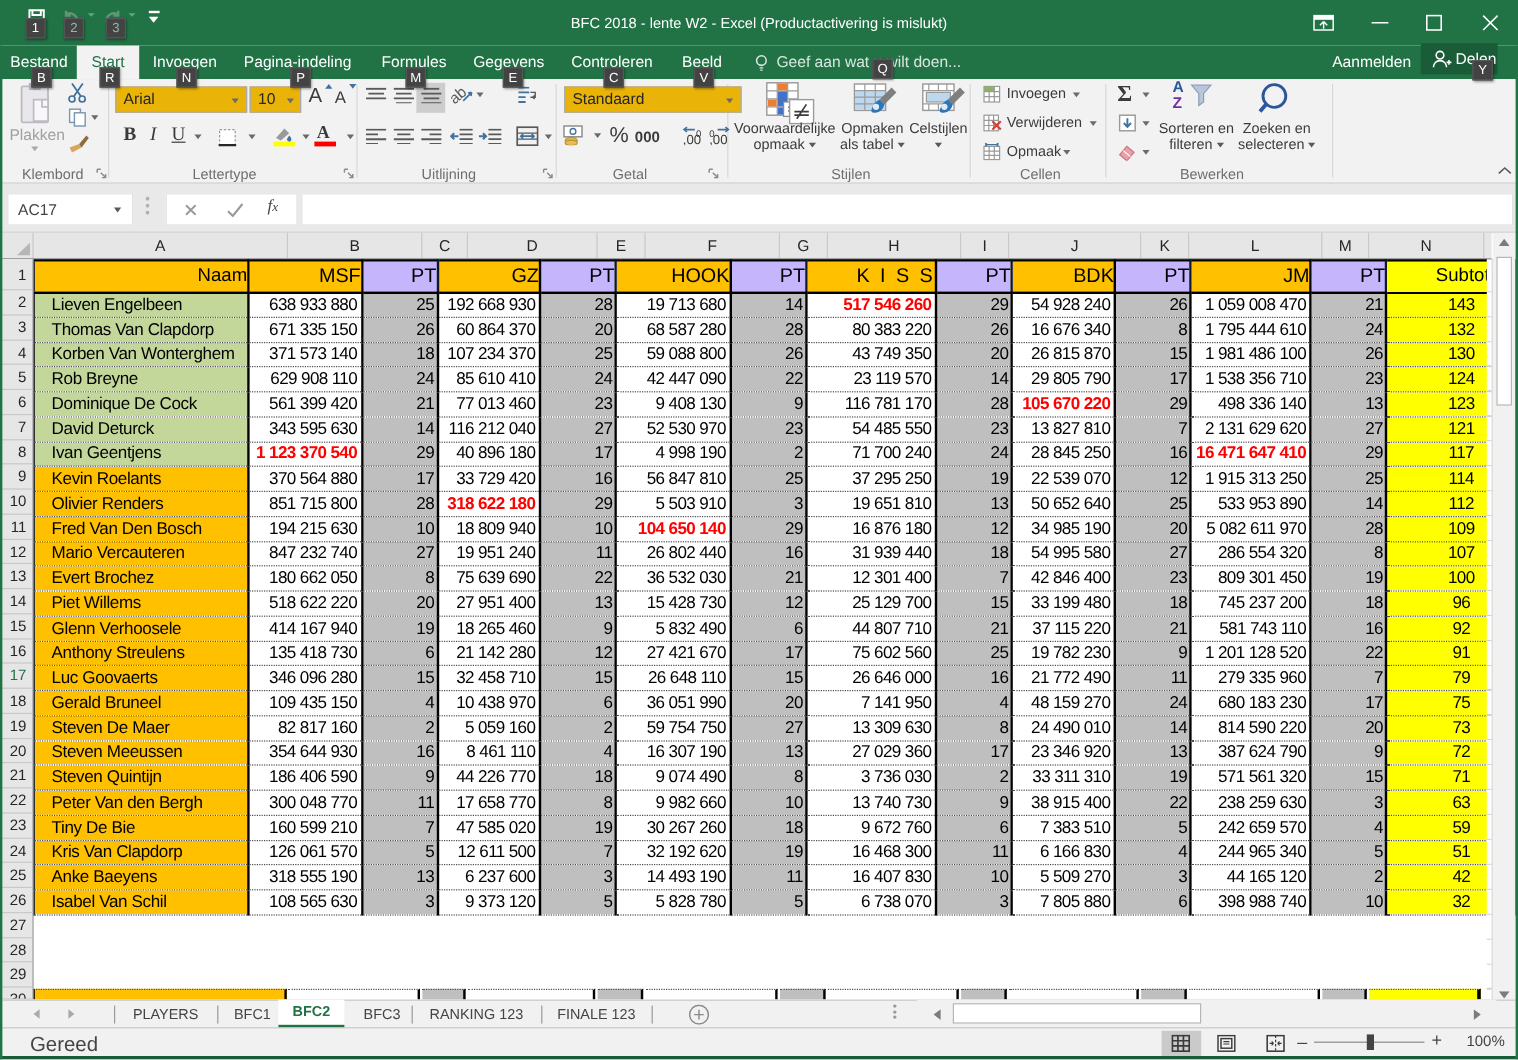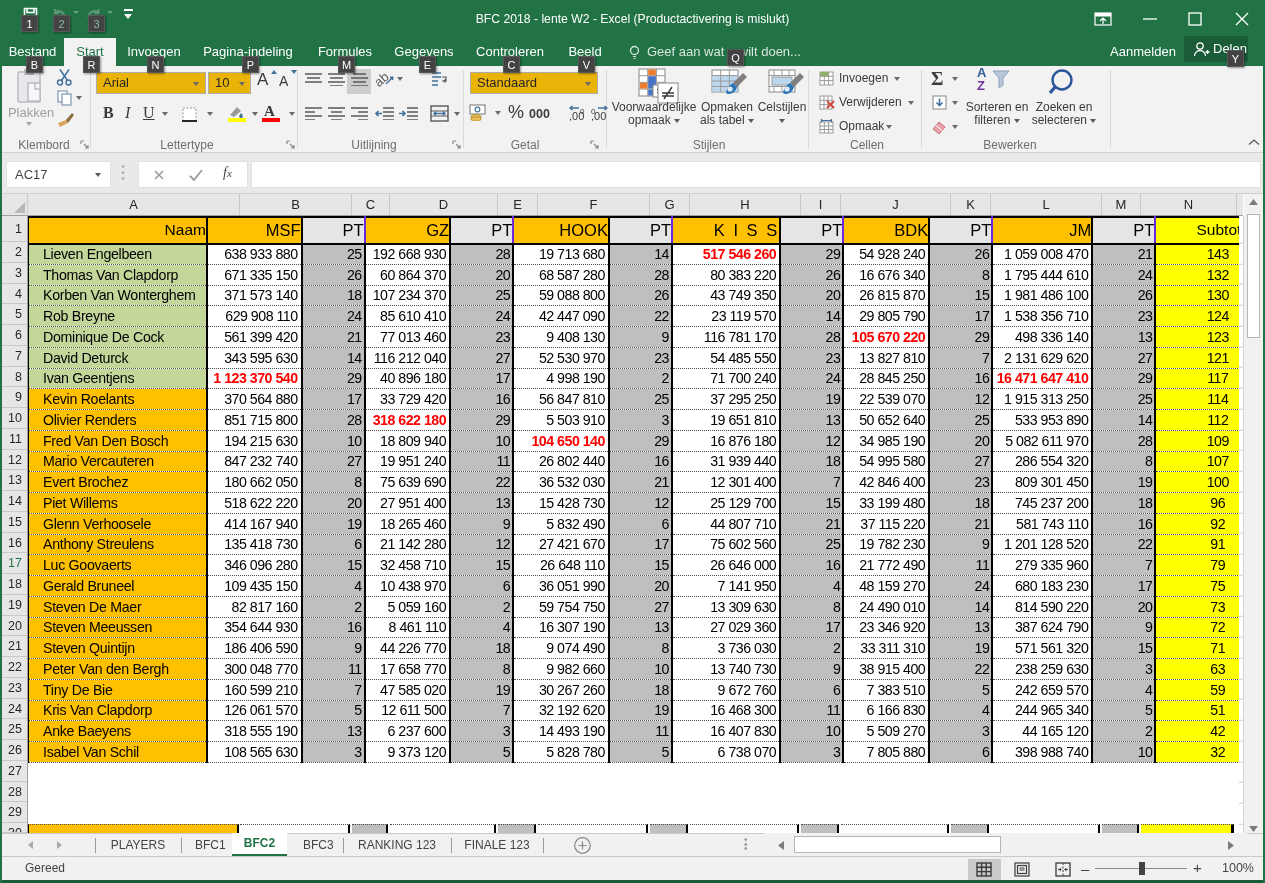"Standaard" div.combo { width: 128px -> 148px }
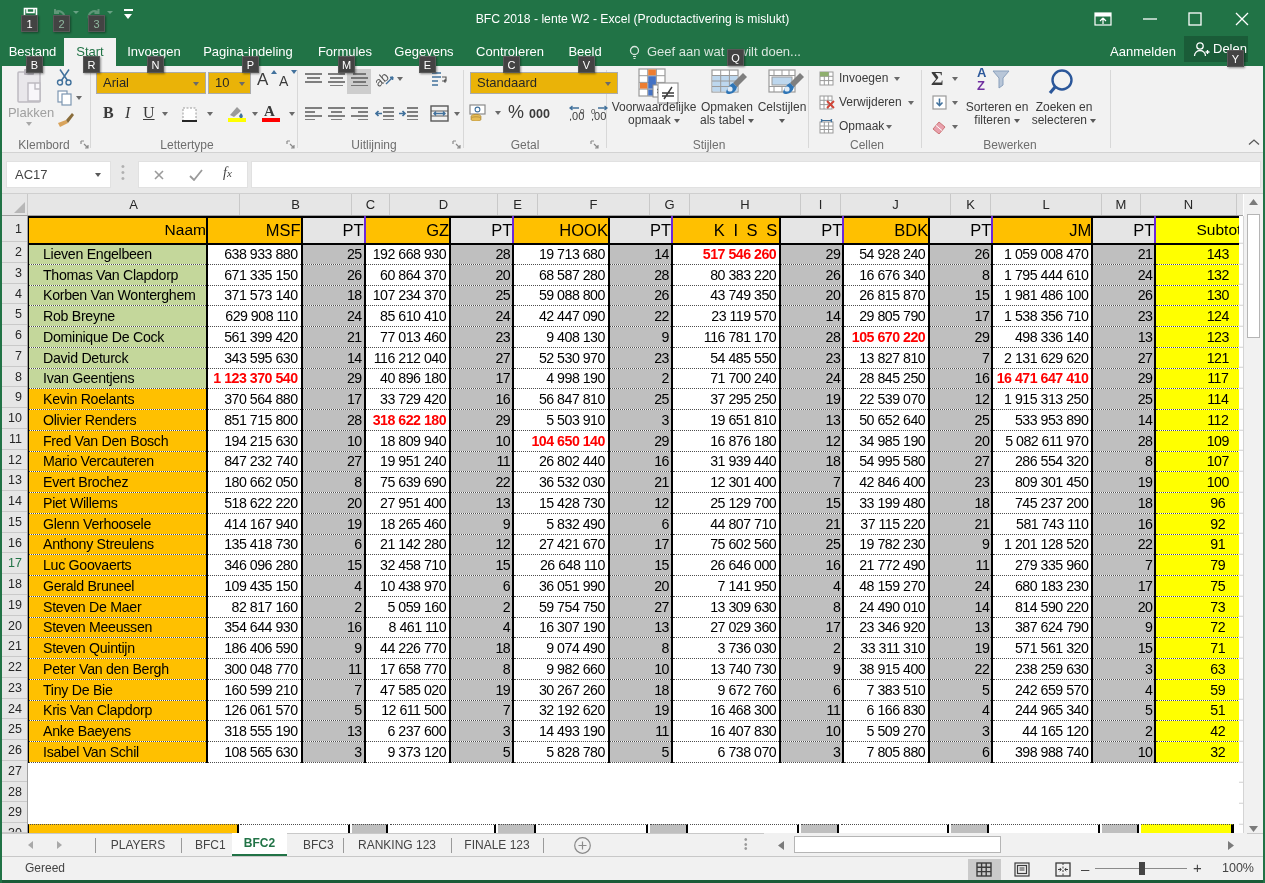"PT" table.sheet td.hP { background: #e5e5e5 -> #c4b5fd; border-right: 2px solid #6d28d9 -> 2px solid #0f172a }
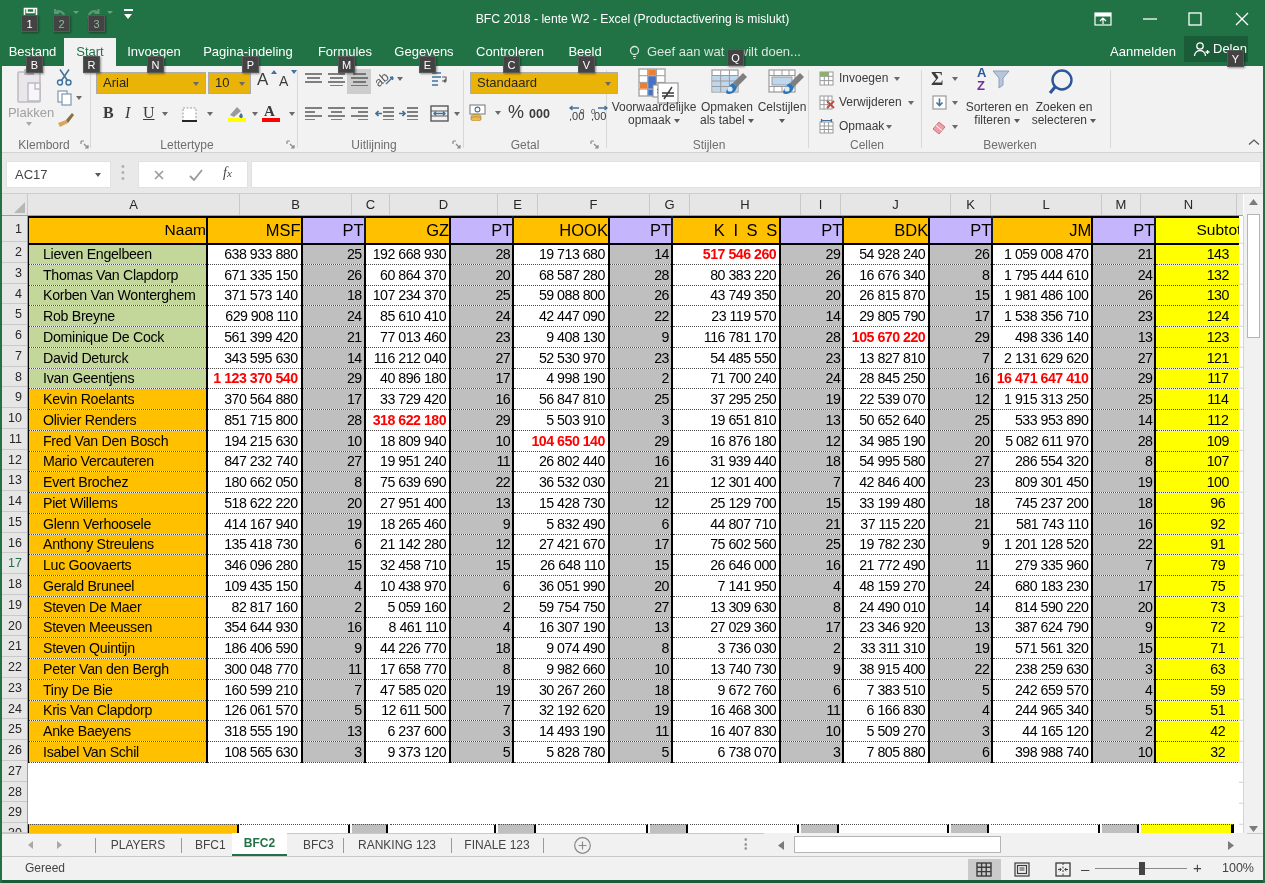"Gereed" #statusbar .txt { font-size: 12px -> 17px }
